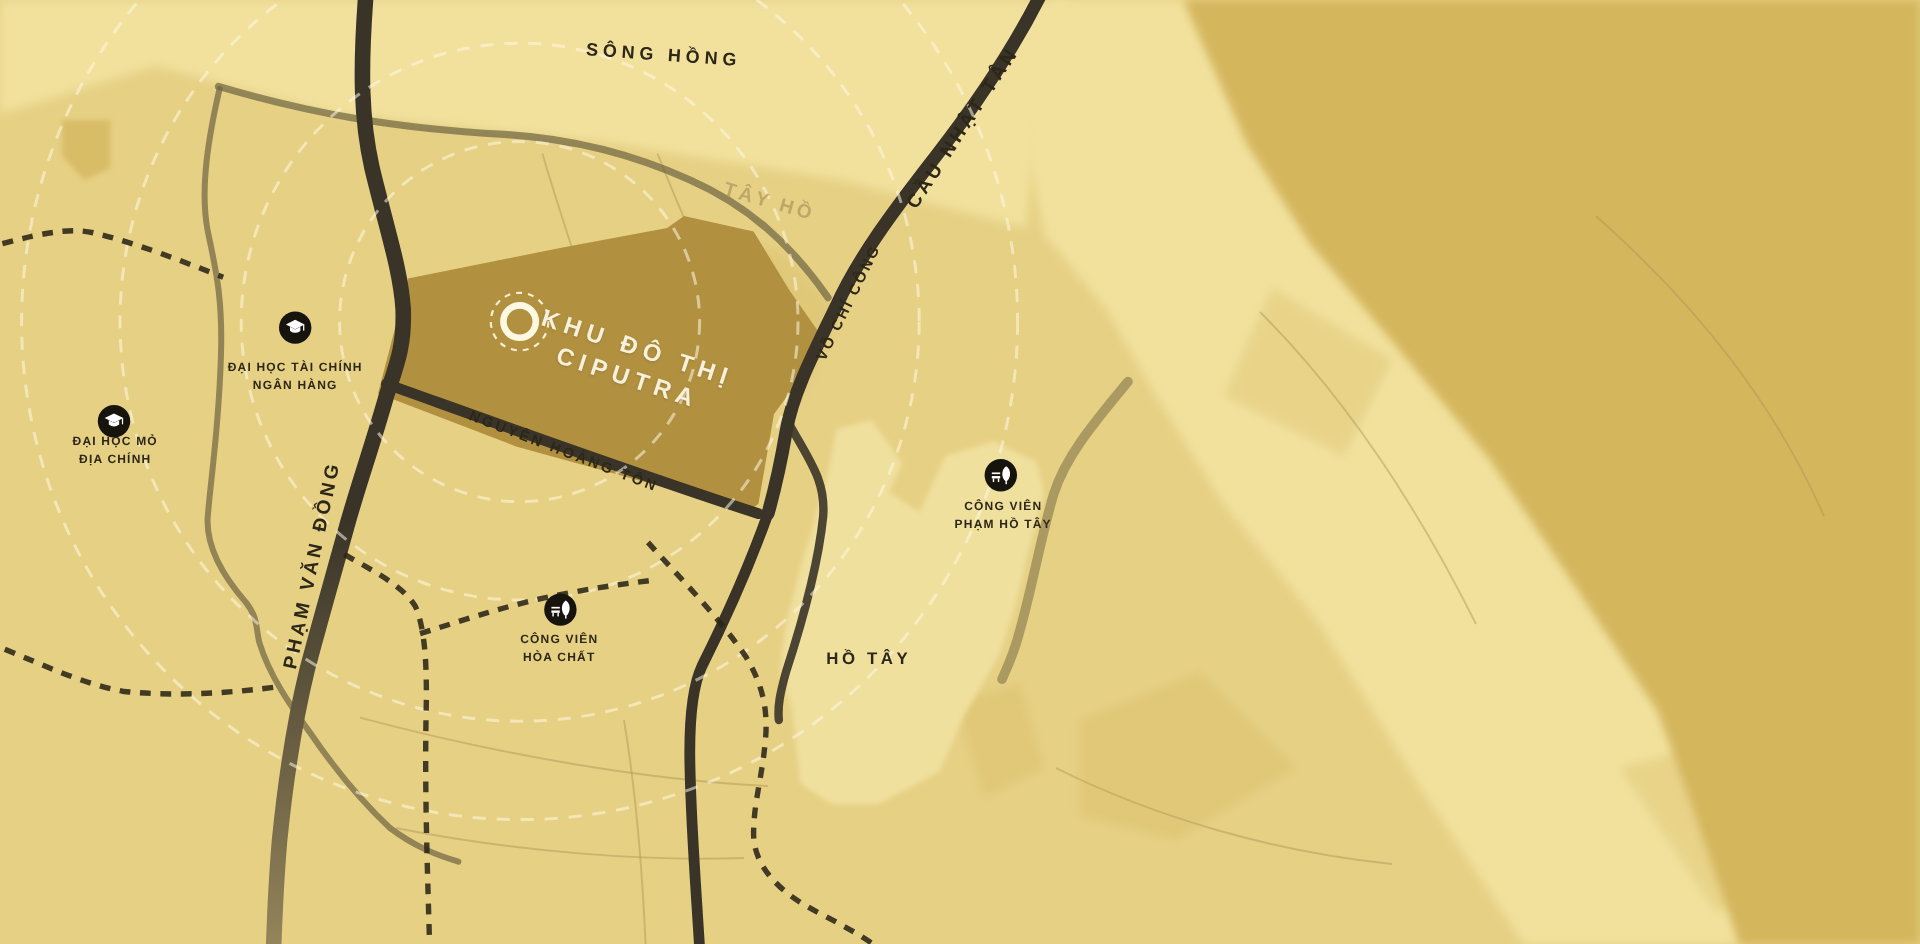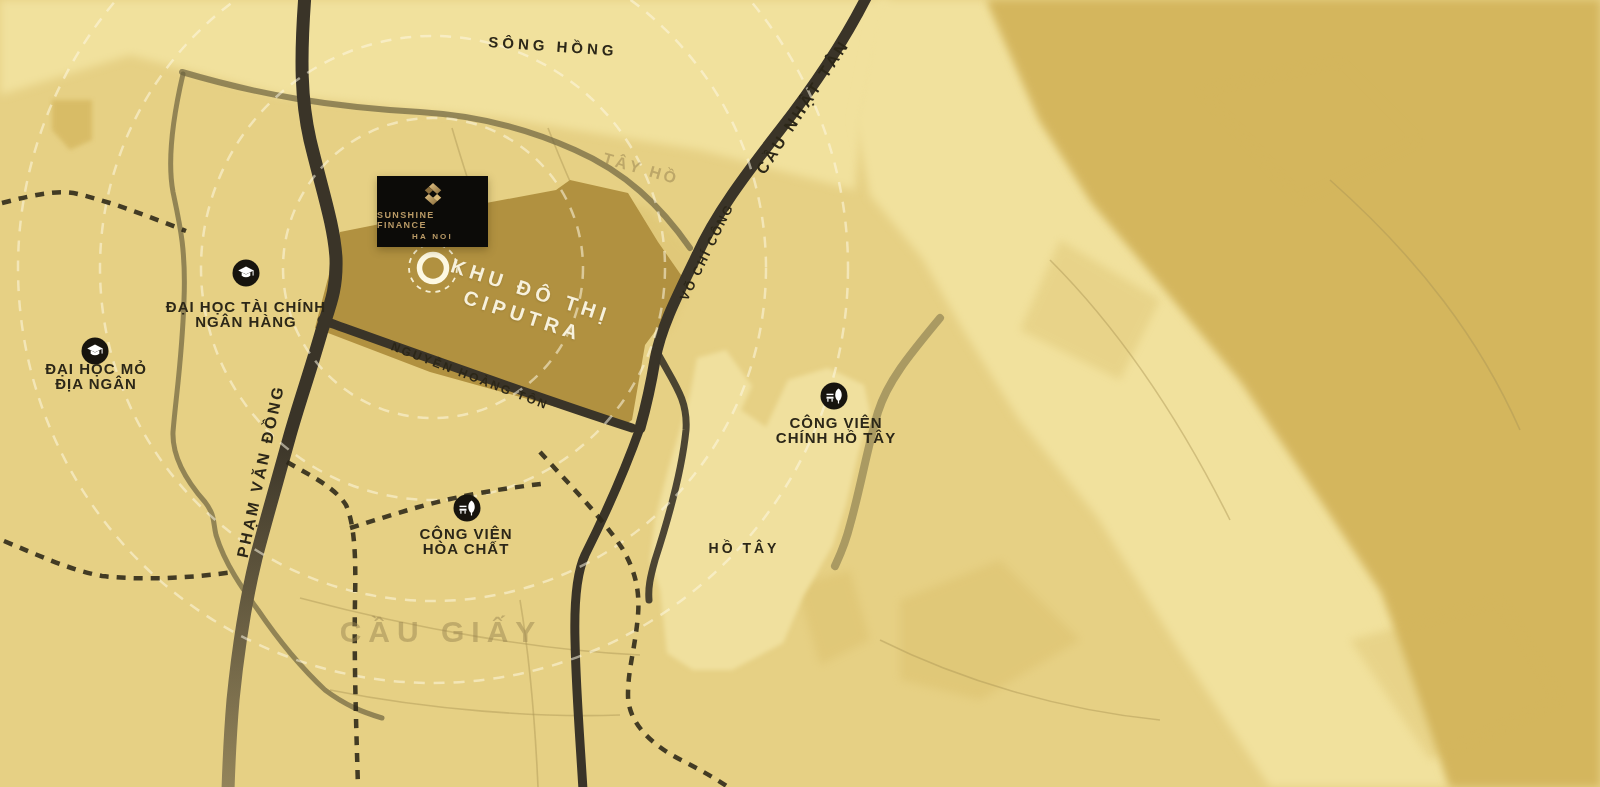"SUNSHINE FINANCE" div.logobox { html: <div> <svg> <path></path> <path></path> <path></path> <path></path> <defs> <linearGradient> <stop></stop> <stop></stop> </linearGradient> </defs> </svg> <div>SUNSHINE FINANCE</div> <div>HA NOI</div> </div> -> none }
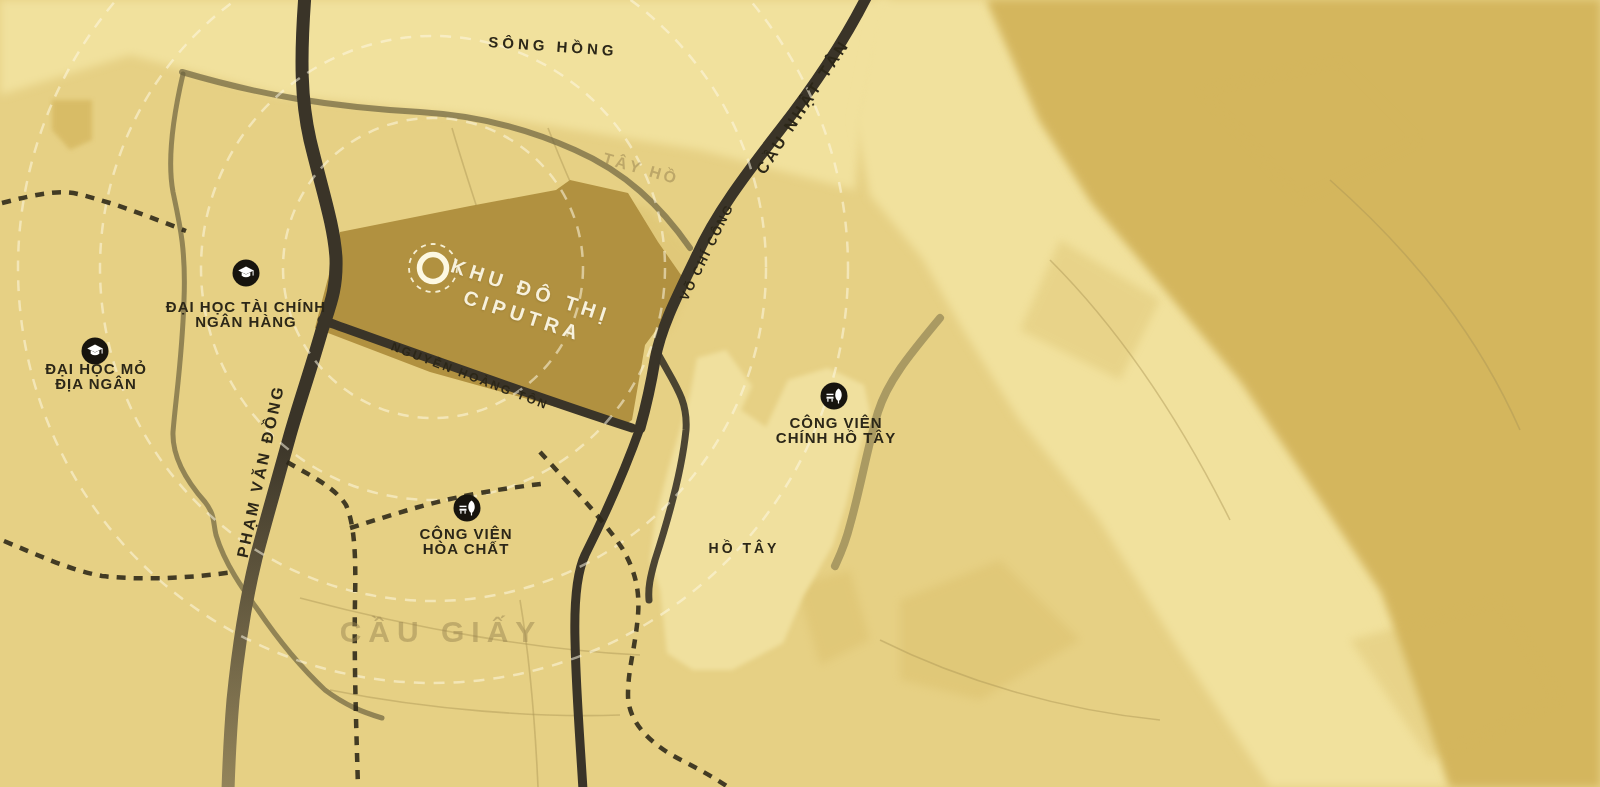"ĐẠI HỌC TÀI CHÍNH" .poi-label { font-size: 15px -> 10px }
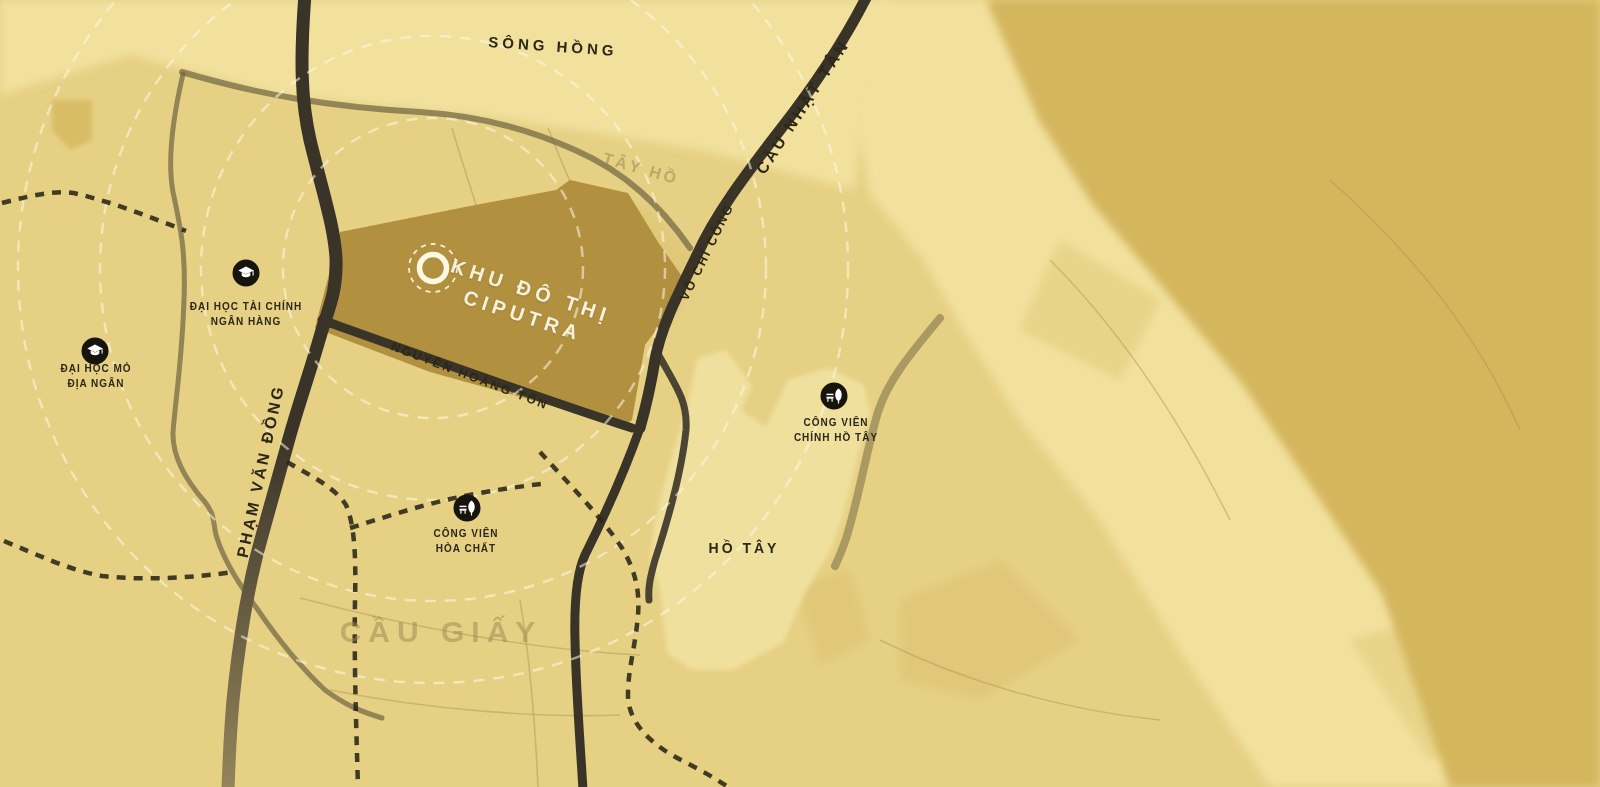"ĐỊA NGÂN" div { text: NGÂN -> CHÍNH }
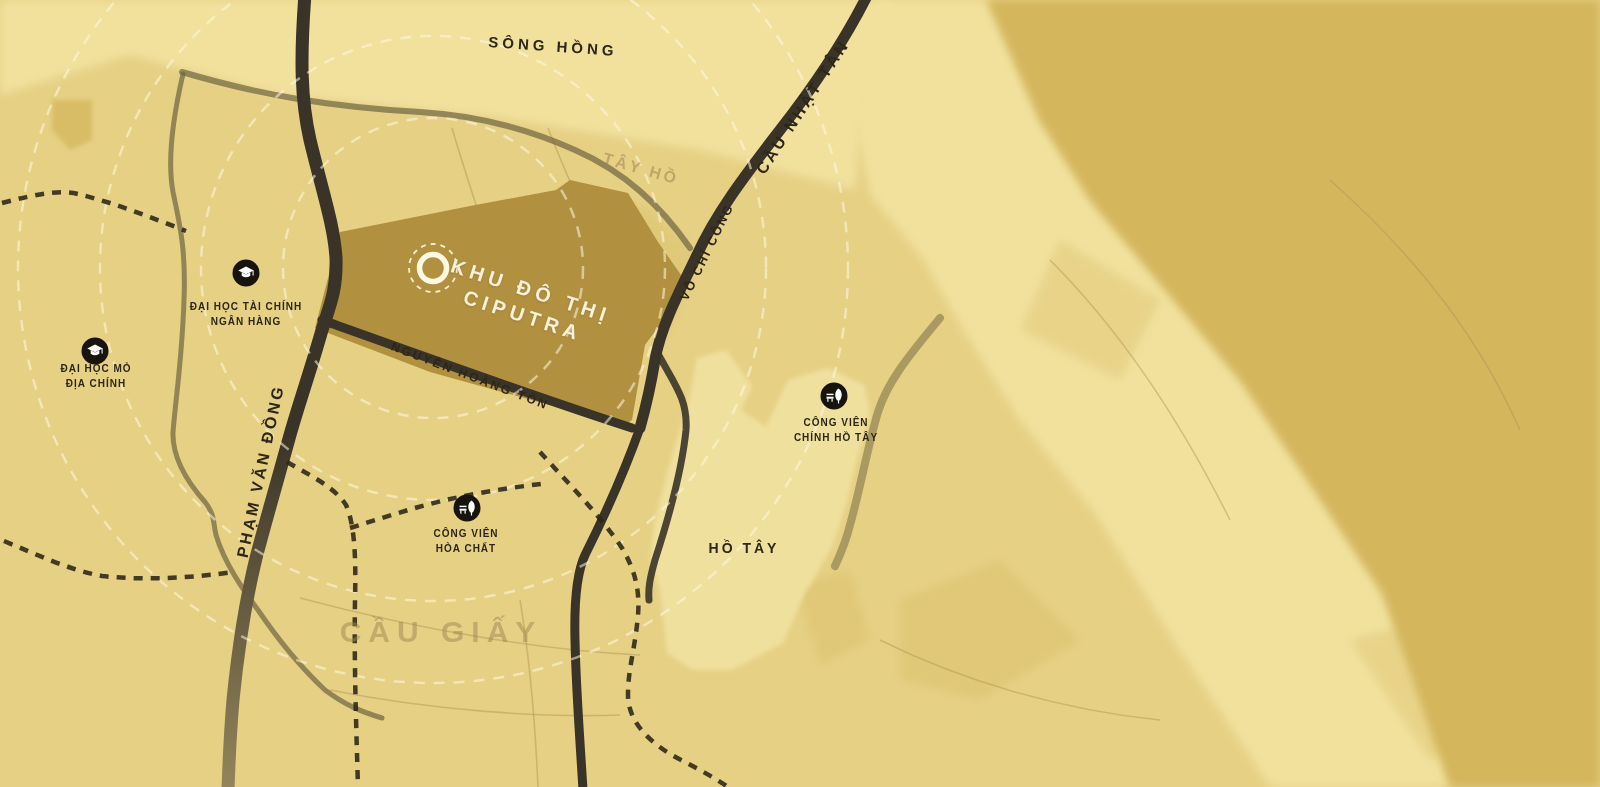"CHÍNH HỒ TÂY" div { text: CHÍNH -> PHẠM }
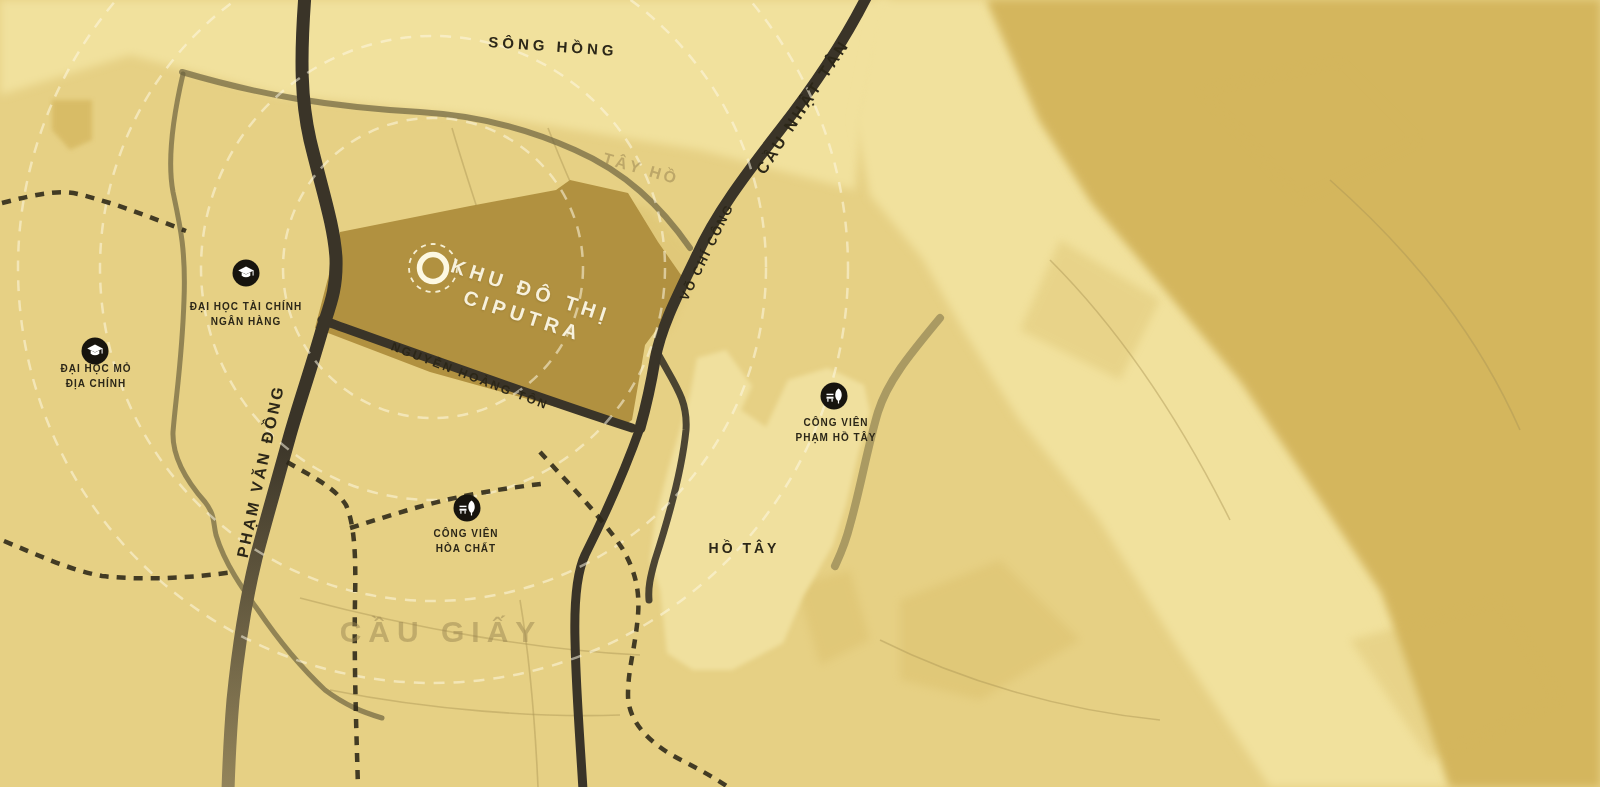"HỒ TÂY" .lbl-ho-tay { left: 730px -> 710px }
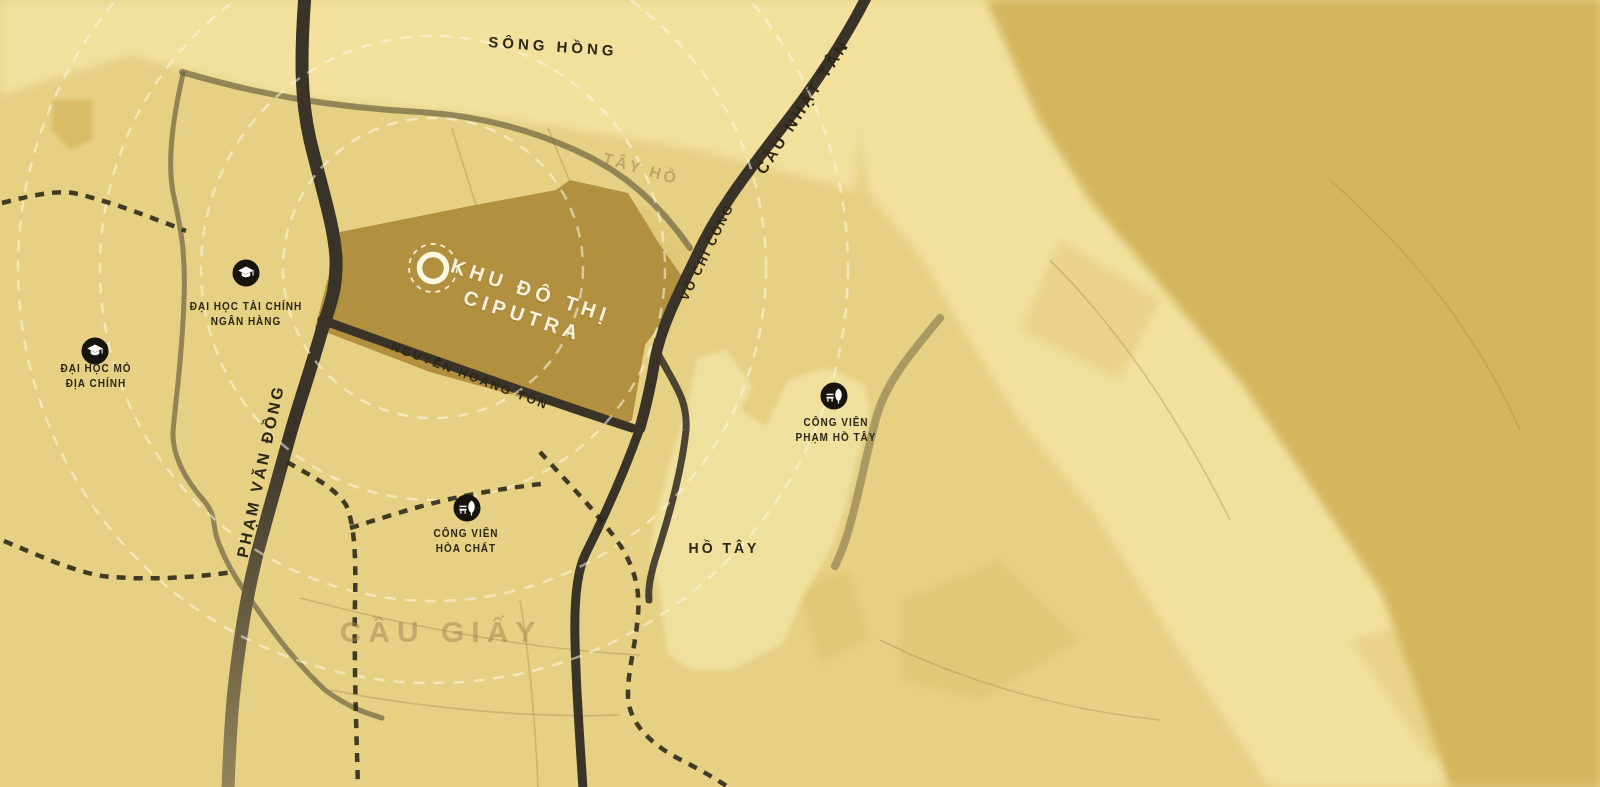"CẦU GIẤY" div.maplabel { html: <div>CẦU GIẤY</div> -> none }
